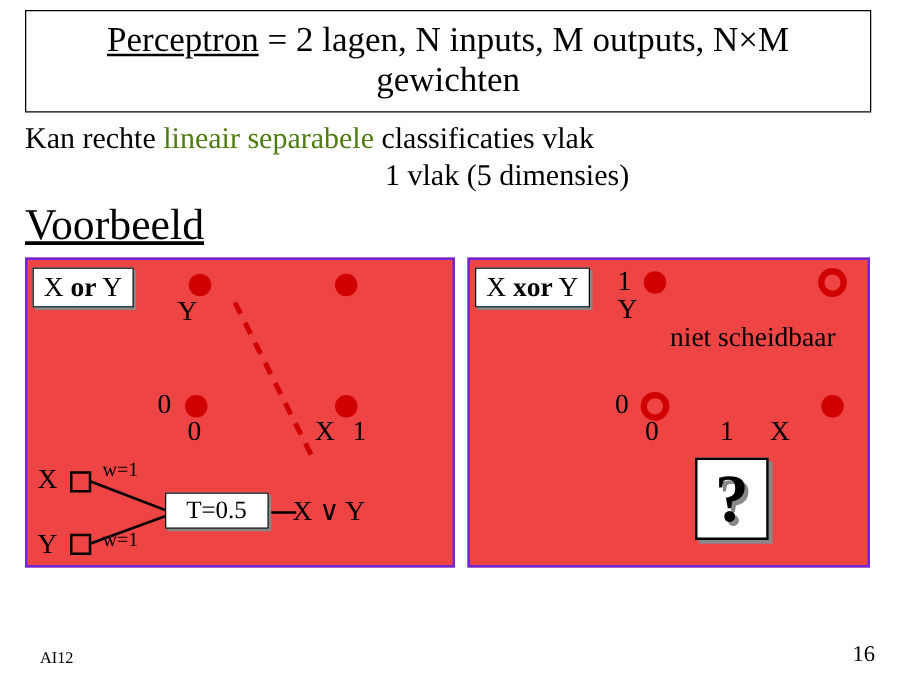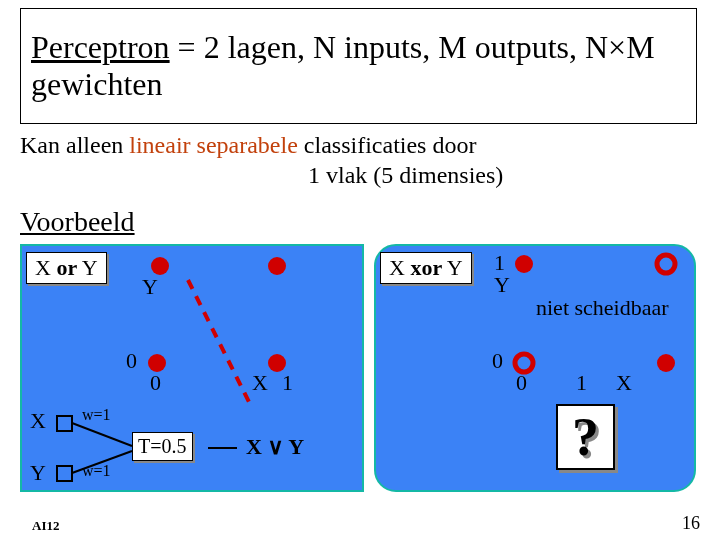"Perceptron = 2 lagen, N" .box-formula { font-size: 32px -> 28px; padding: 20px 10px -> 8px 10px; text-align: none -> center }
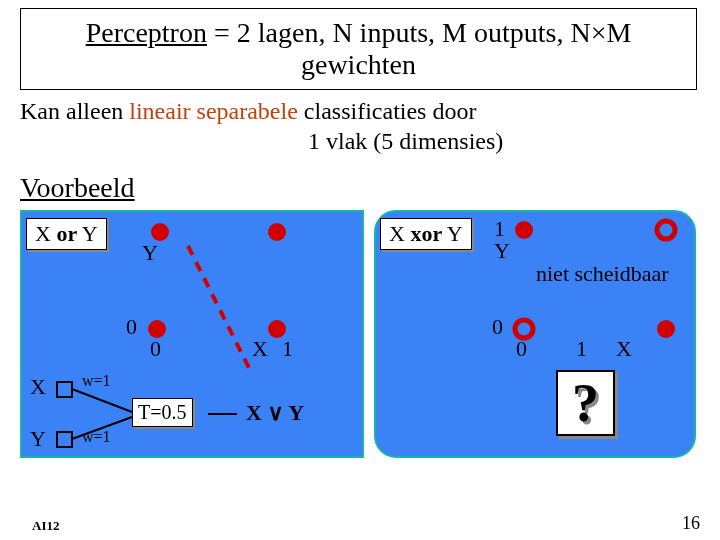"Kan alleen" span { text: alleen -> rechte }
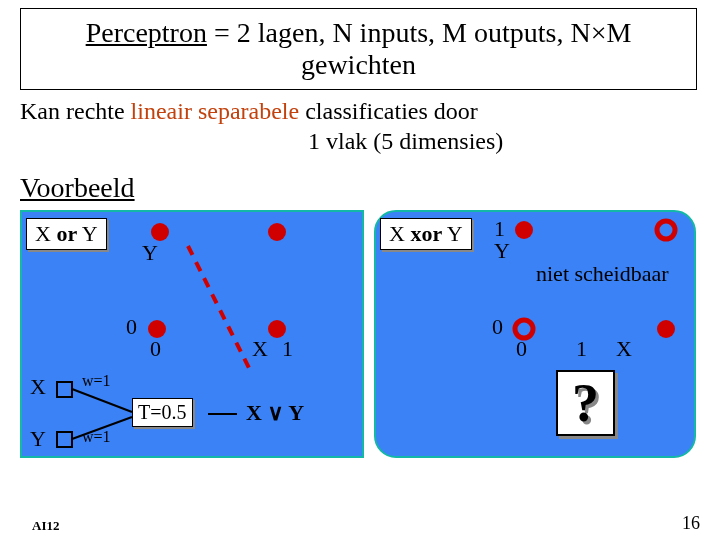"lineair separabele" .red { color: #c2410c -> #4d7c0f }
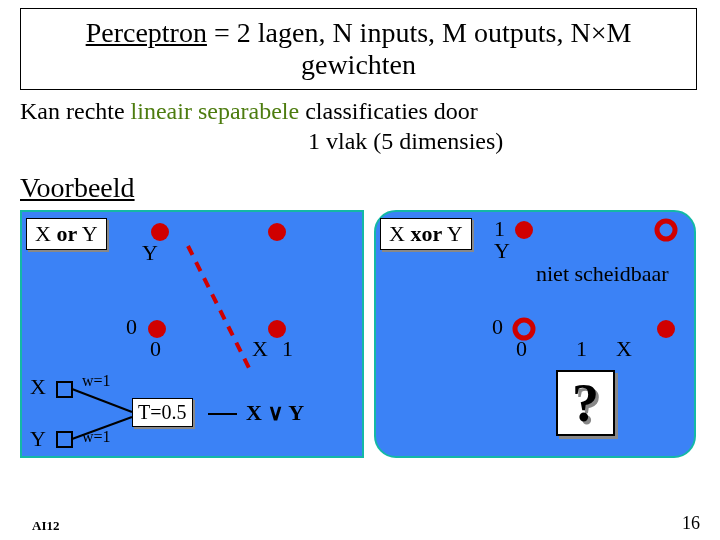"classificaties door" span { text: door -> vlak }
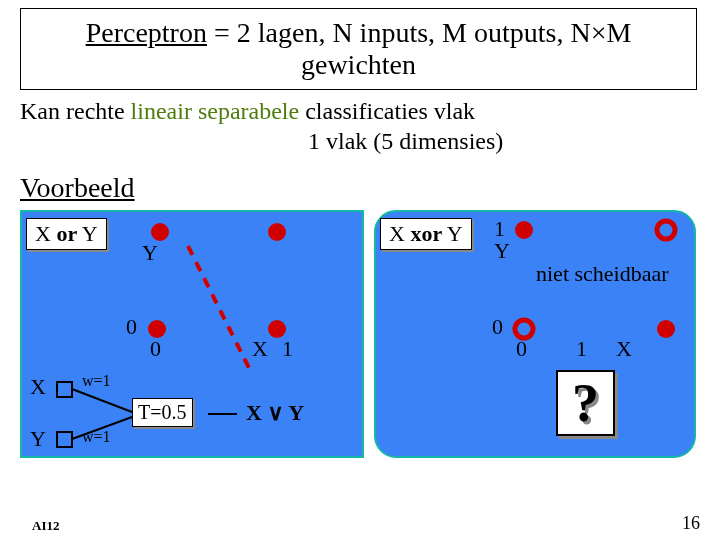"Voorbeeld" .voorbeeld { font-size: 28px -> 35px; margin: 16px 0 6px 0 -> 4px 0 6px 0 }
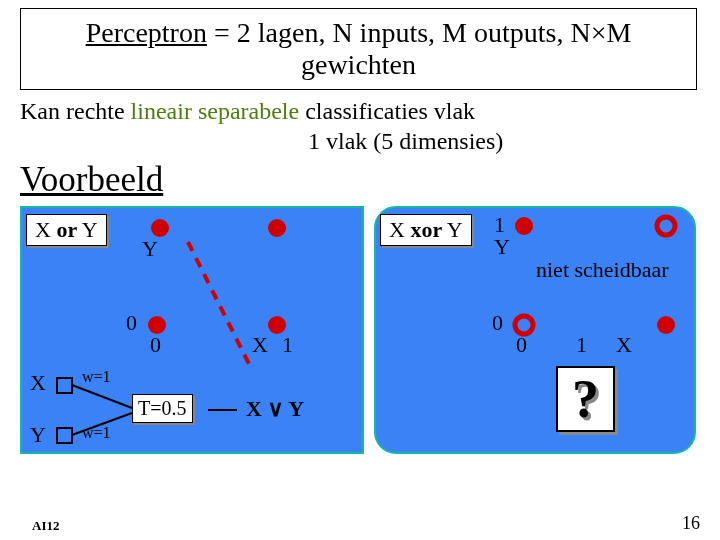"X or Y" .diagram { background: #3b82f6 -> #ef4444; border: 2px solid #14b8a6 -> 2px solid #6d28d9 }
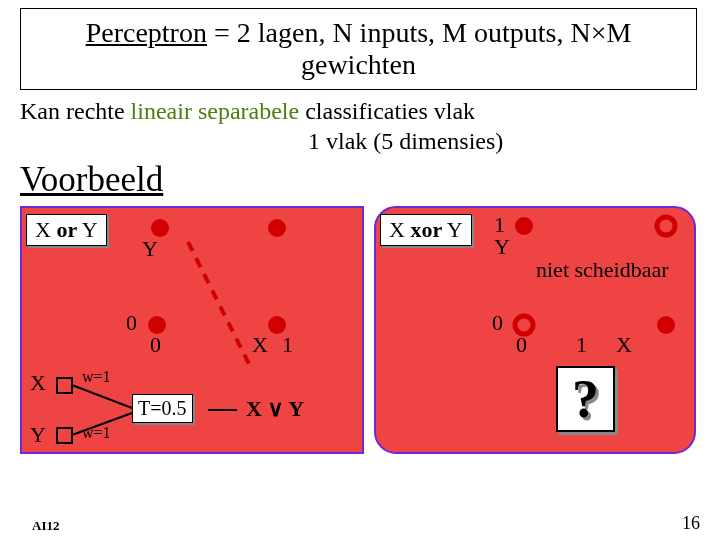"X xor Y" .diagram-right { border-radius: 22px -> none }
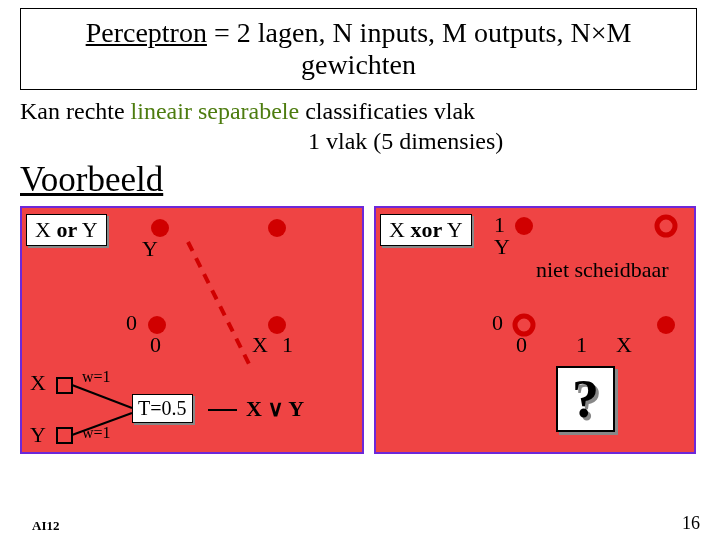"T=0.5" div.label-box { padding: 2px 5px -> 2px 16px }
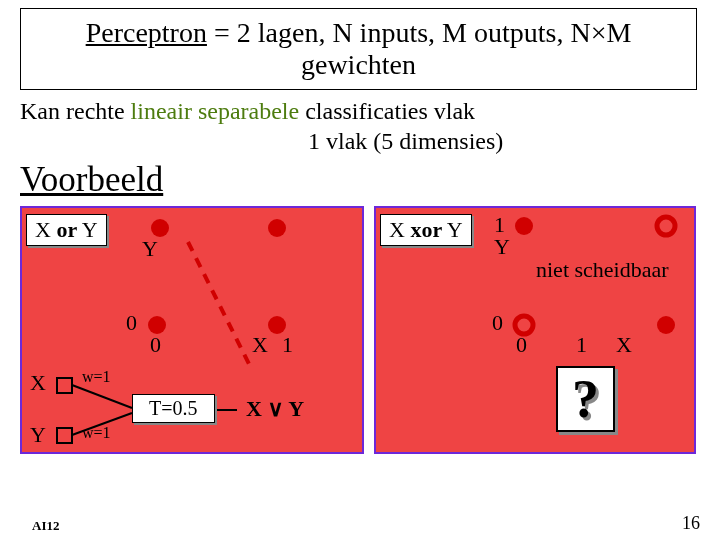"X ∨ Y" span.txt { font-weight: bold -> none; left: 224px -> 212px }
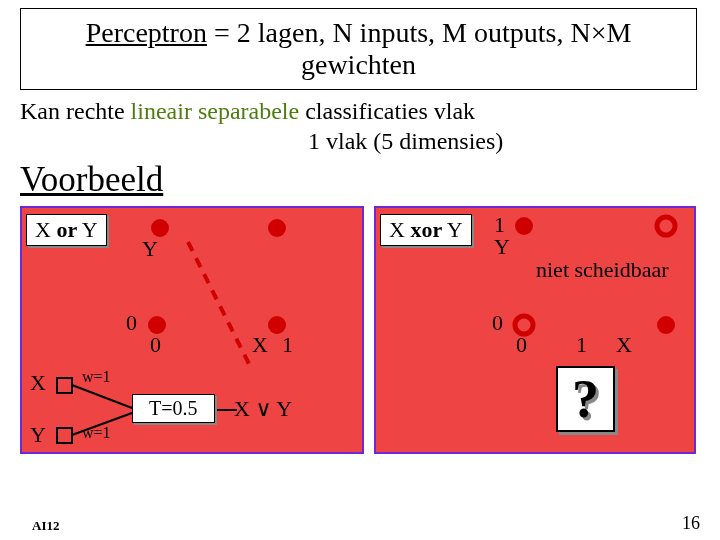"AI12" .footer-ai { font-weight: bold -> none }
